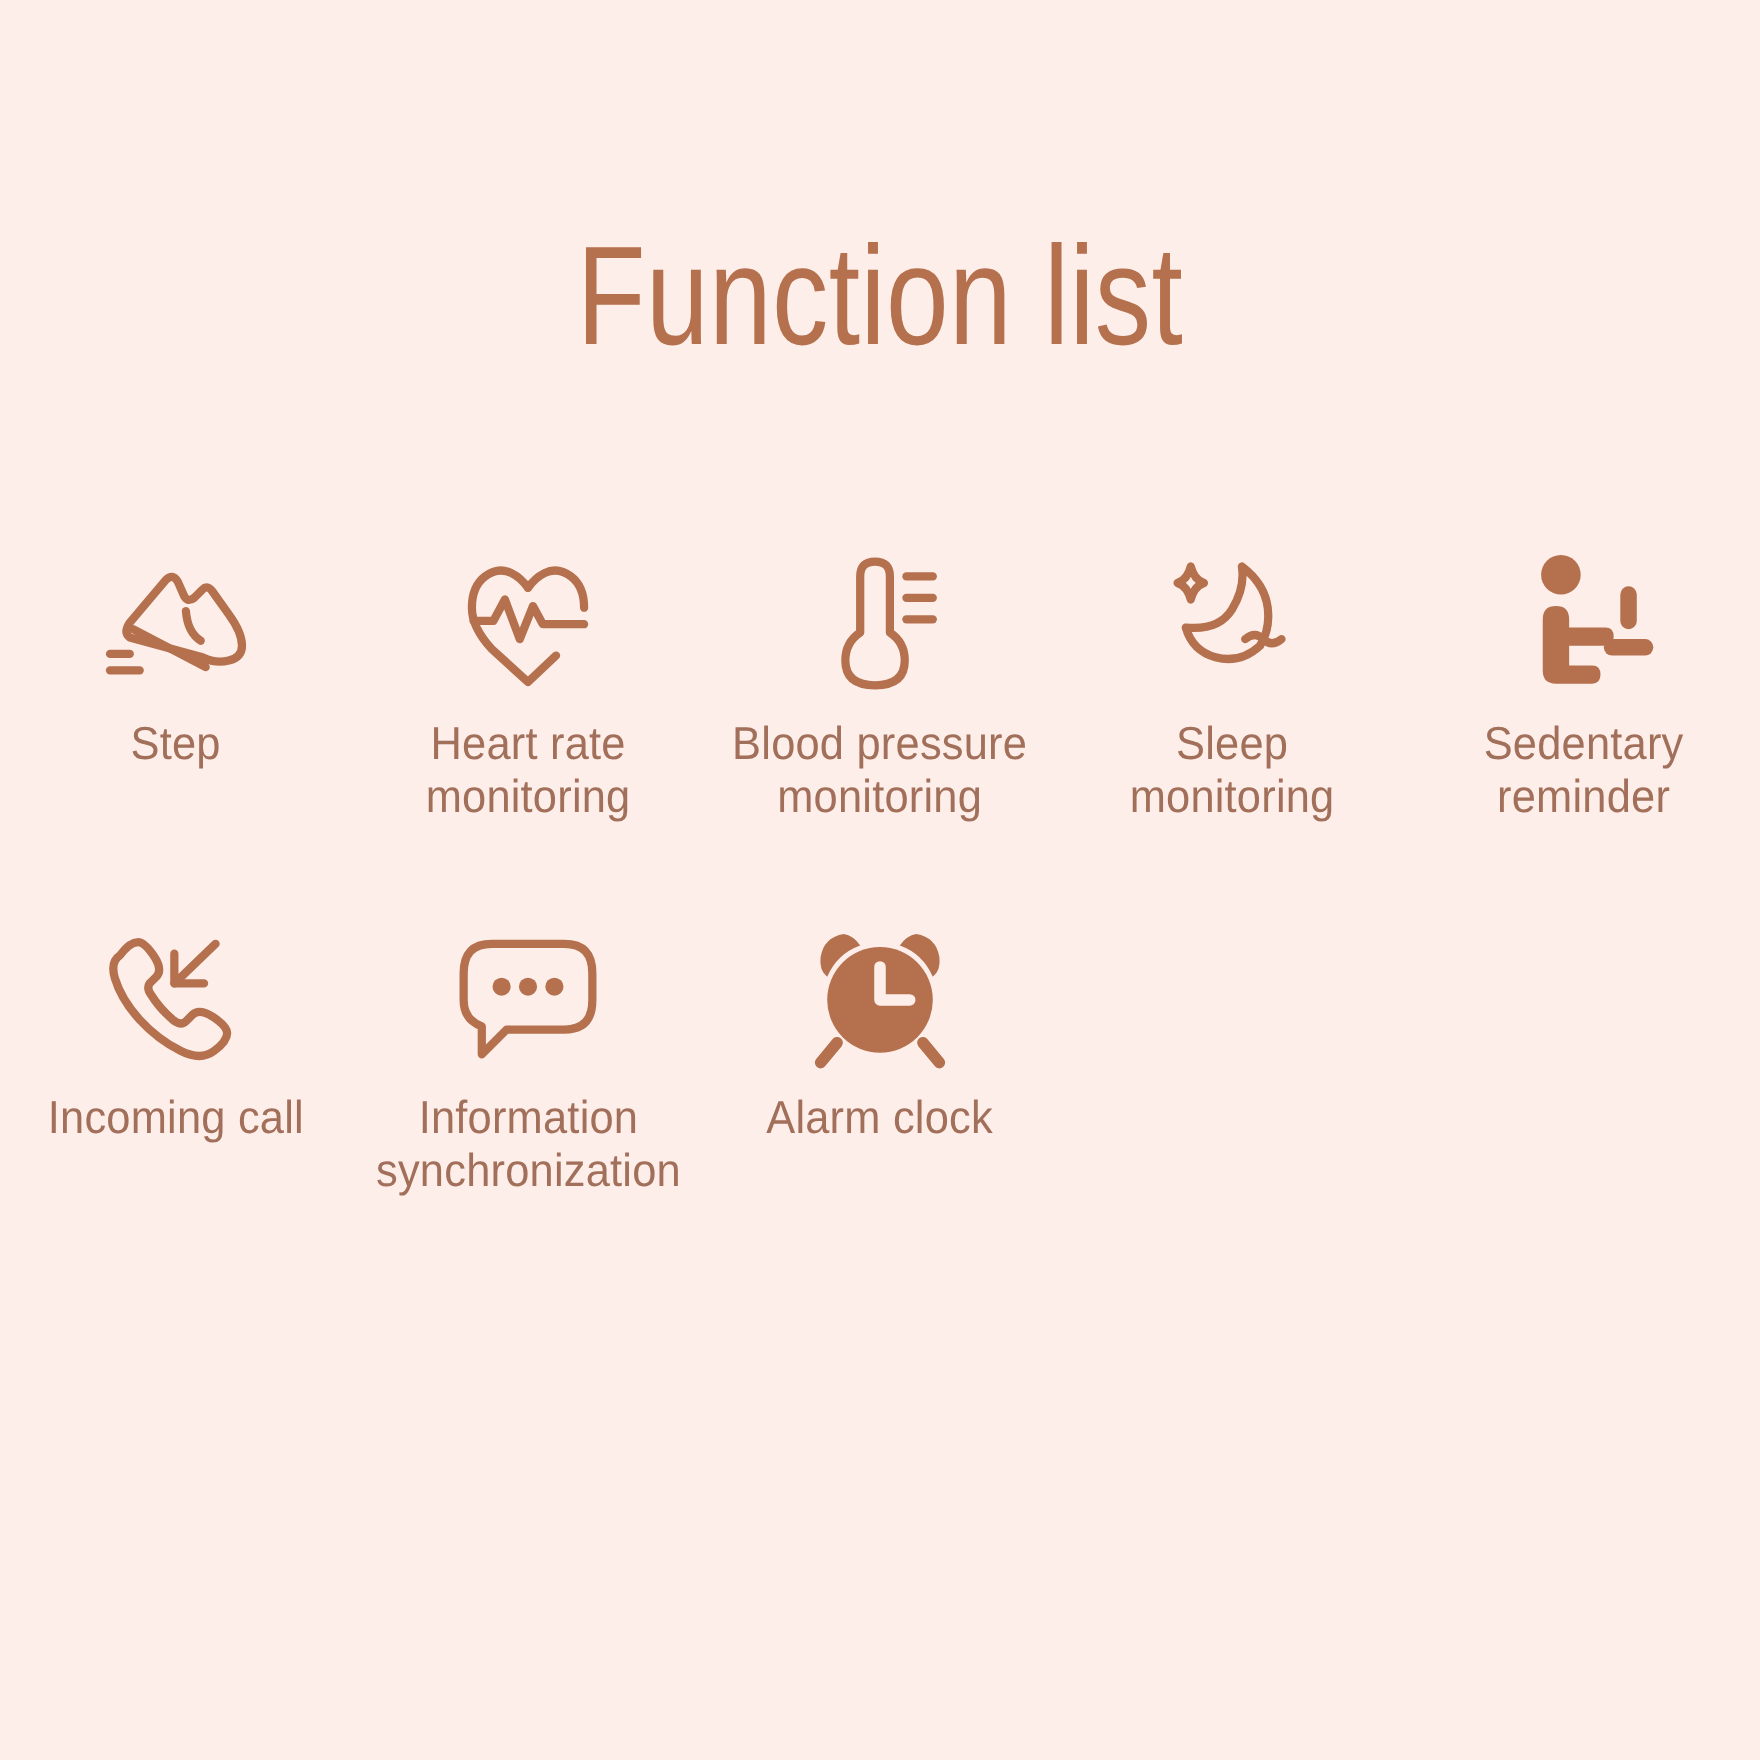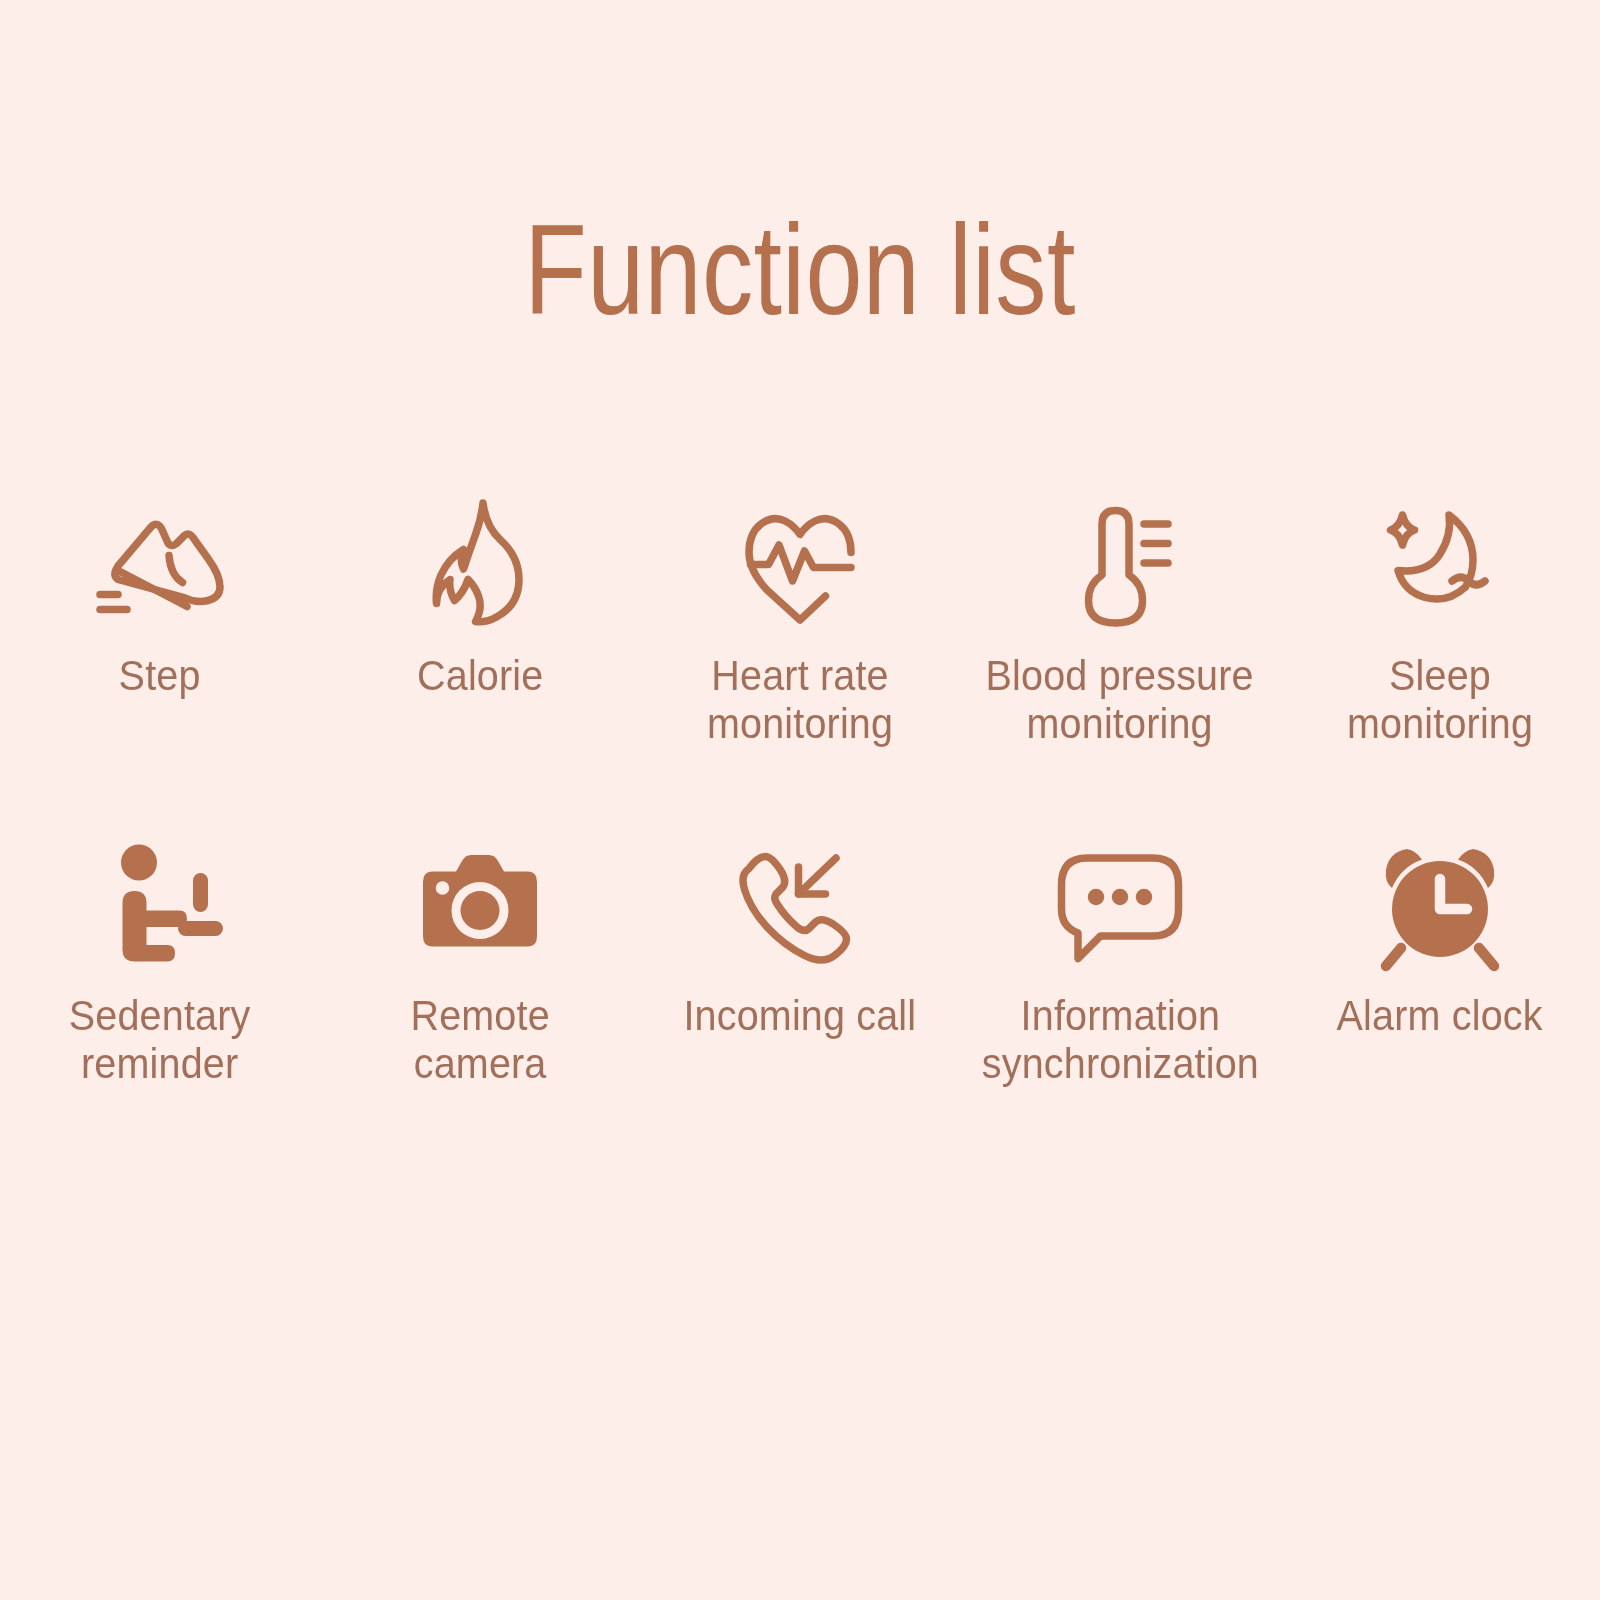"Calorie" div.cell { html: <div> <div> <svg> <path></path> </svg> </div> <div>Calorie</div> </div> -> none }
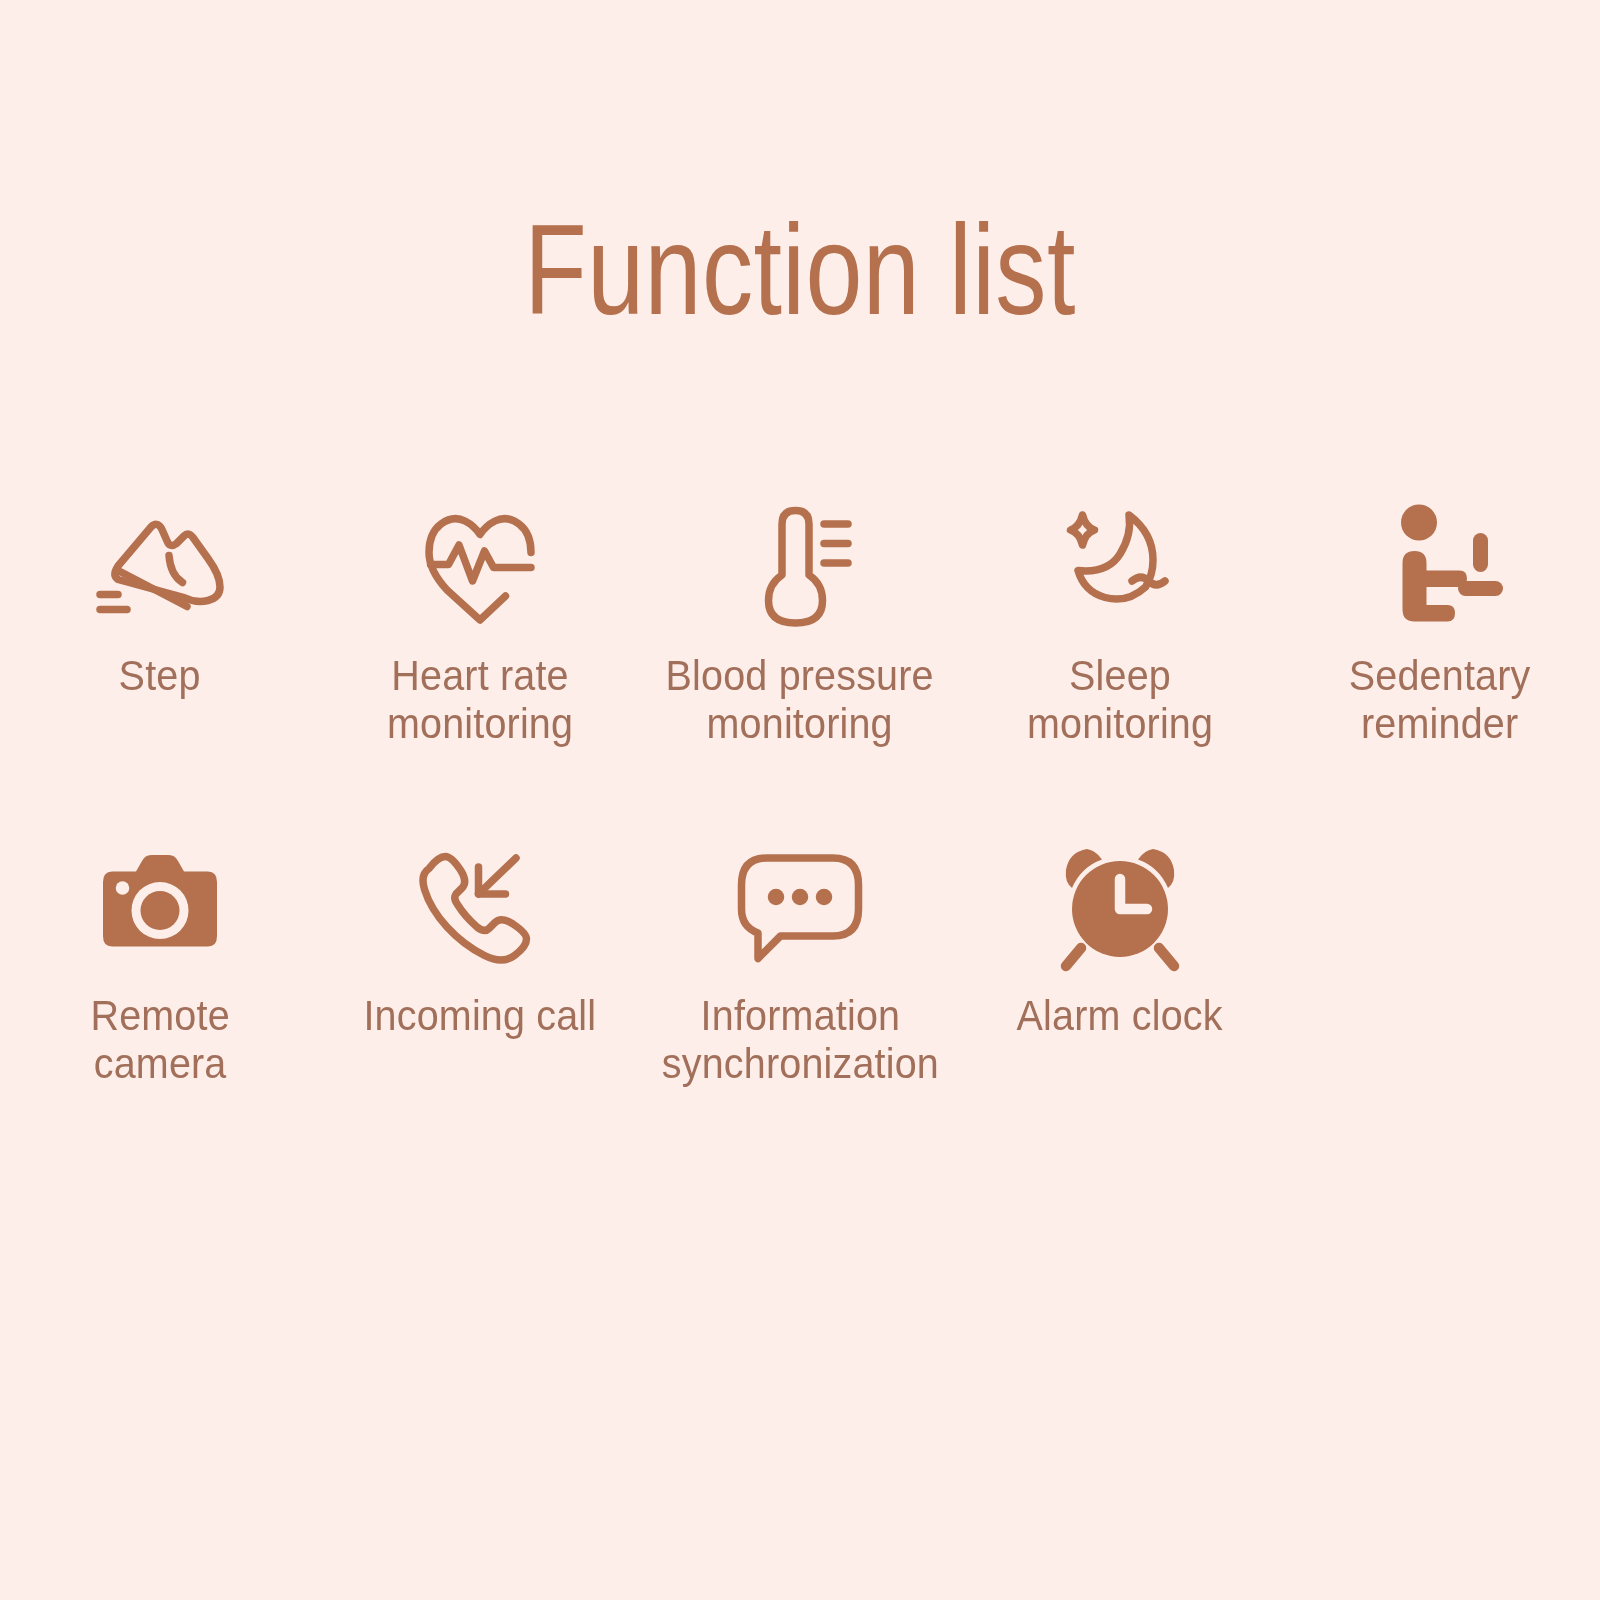"Remote" div.cell { html: <div> <div> <svg> <path></path> <circle></circle> <circle></circle> <circle></circle> </svg> </div> <div>Remote camera</div> </div> -> none }
